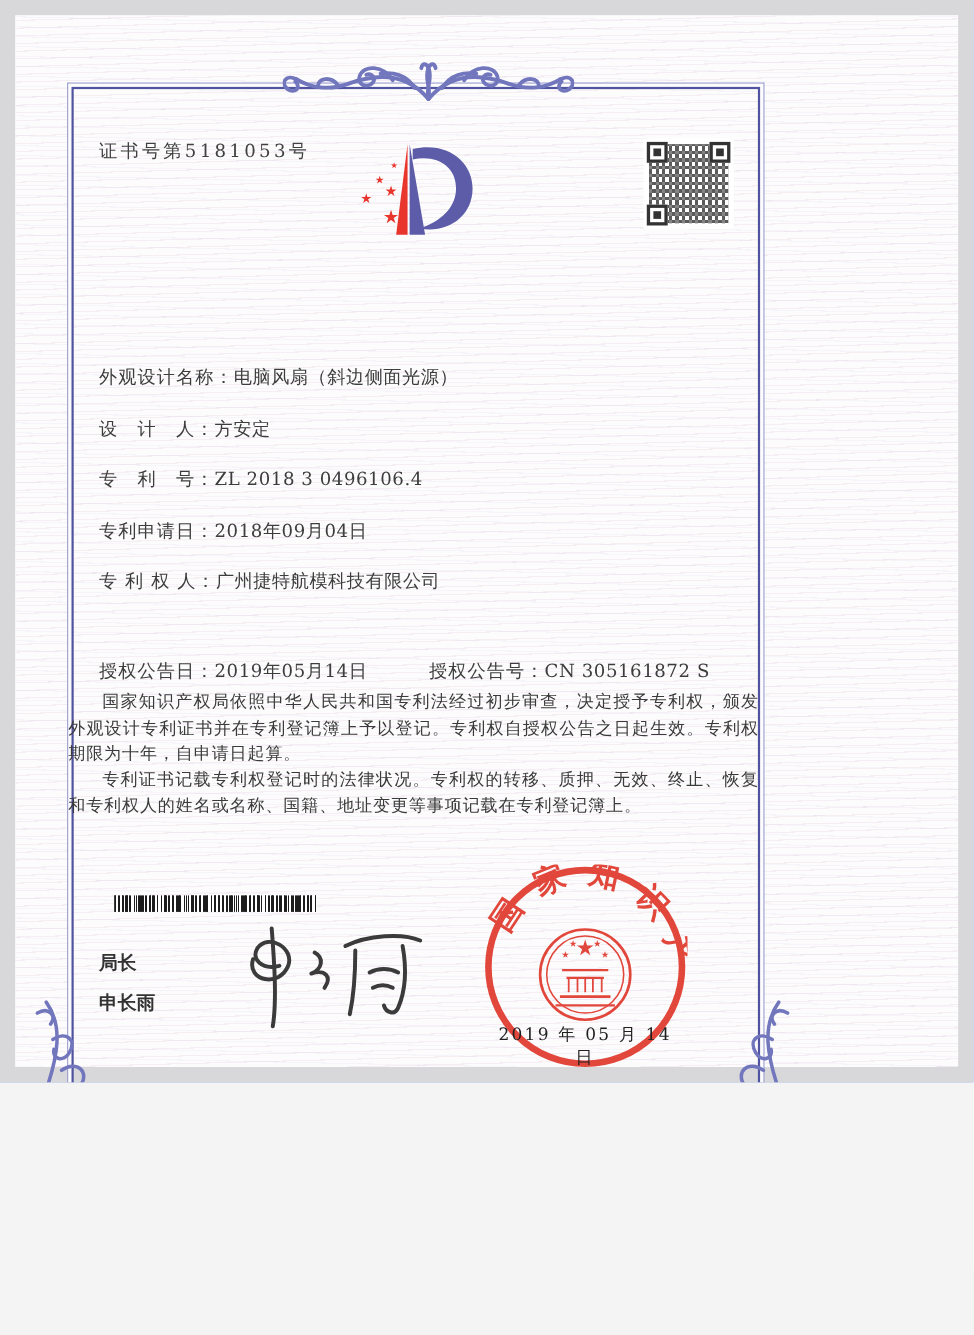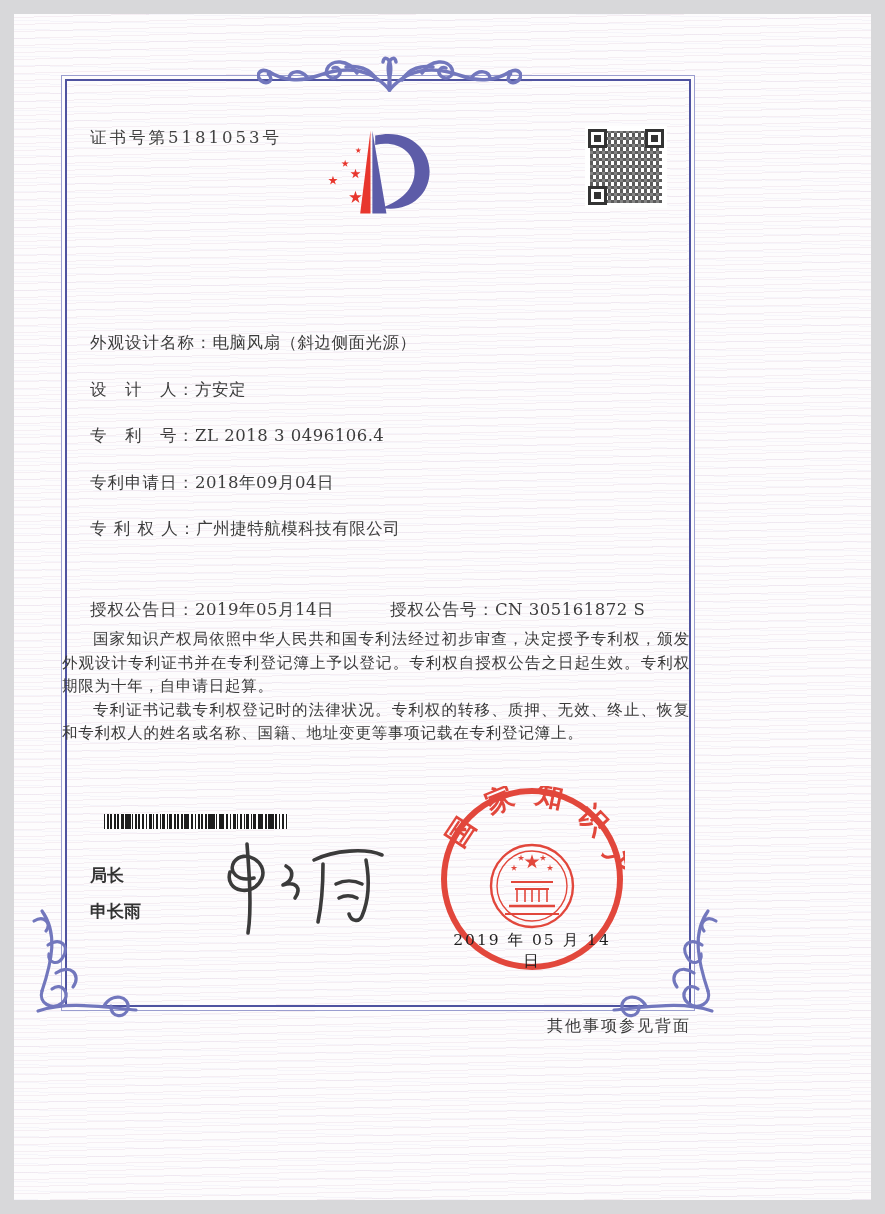"证书号第5181053号" .scene { height: 1214px -> 984px }
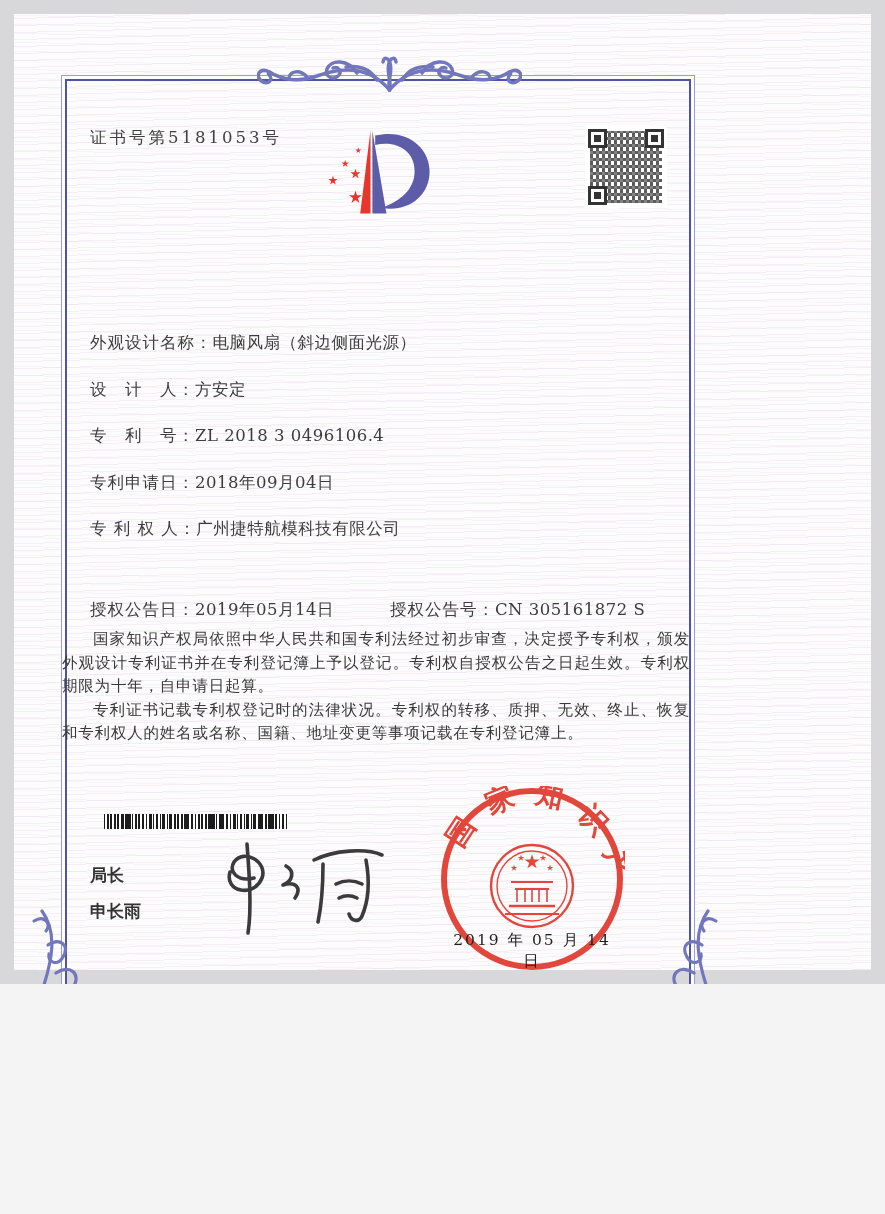"国家知识产权局依照中华人民共和国专利法经过初步审查，决定授予专利权，颁发外观设计" .paragraphs { font-family: none -> Liberation Mono, monospace }
